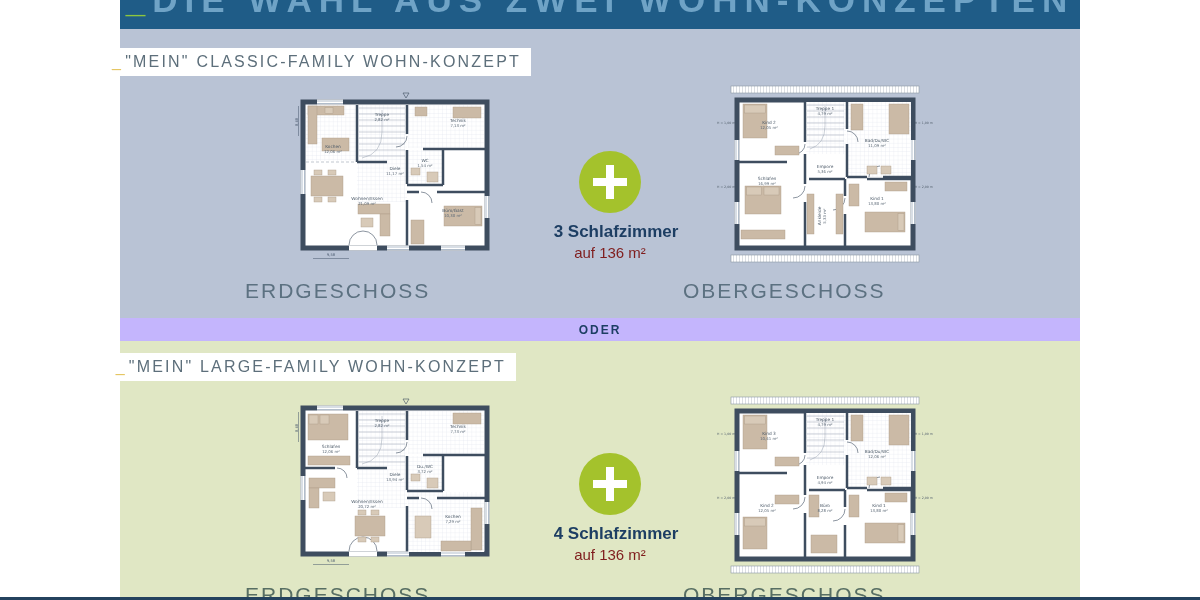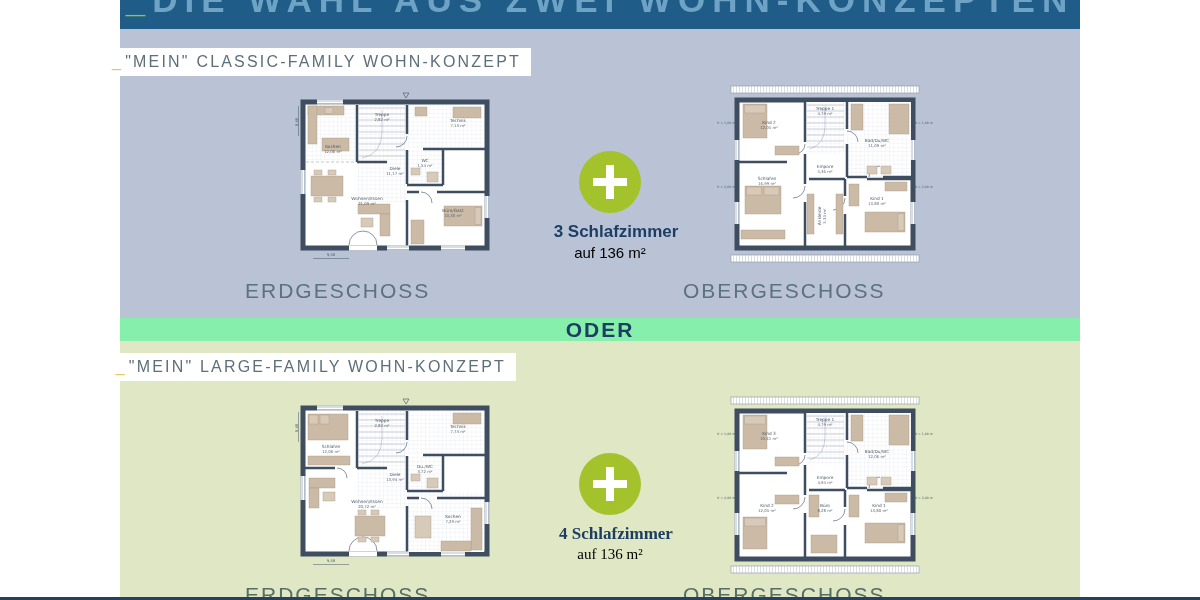"auf 136 m²" .plus-l2 { color: #000000 -> #7f1d1d }
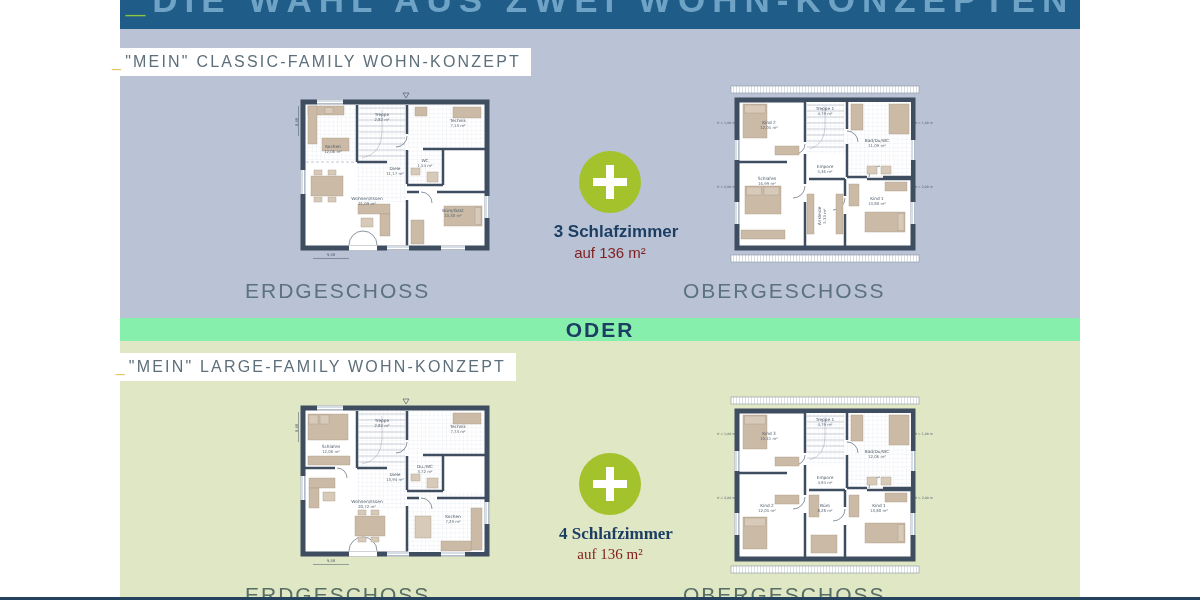"ODER" .oder { background: #86efac -> #c4b5fd; font-size: 21px -> 12px }
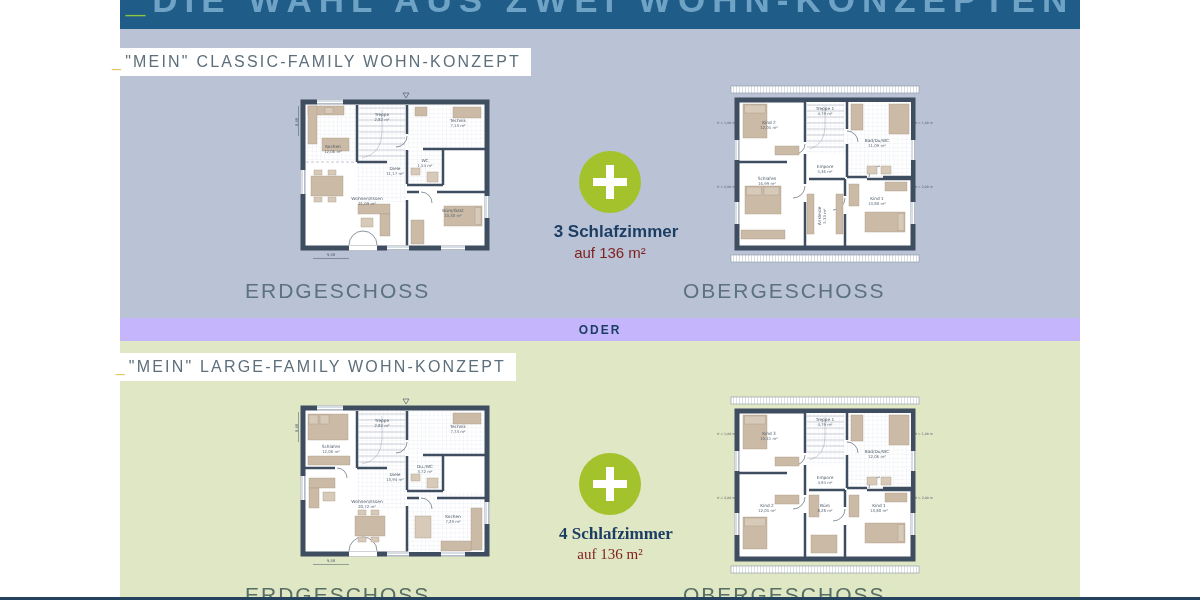"4 Schlafzimmer" .sec-large .plus-col { font-family: Liberation Serif, serif -> none }
